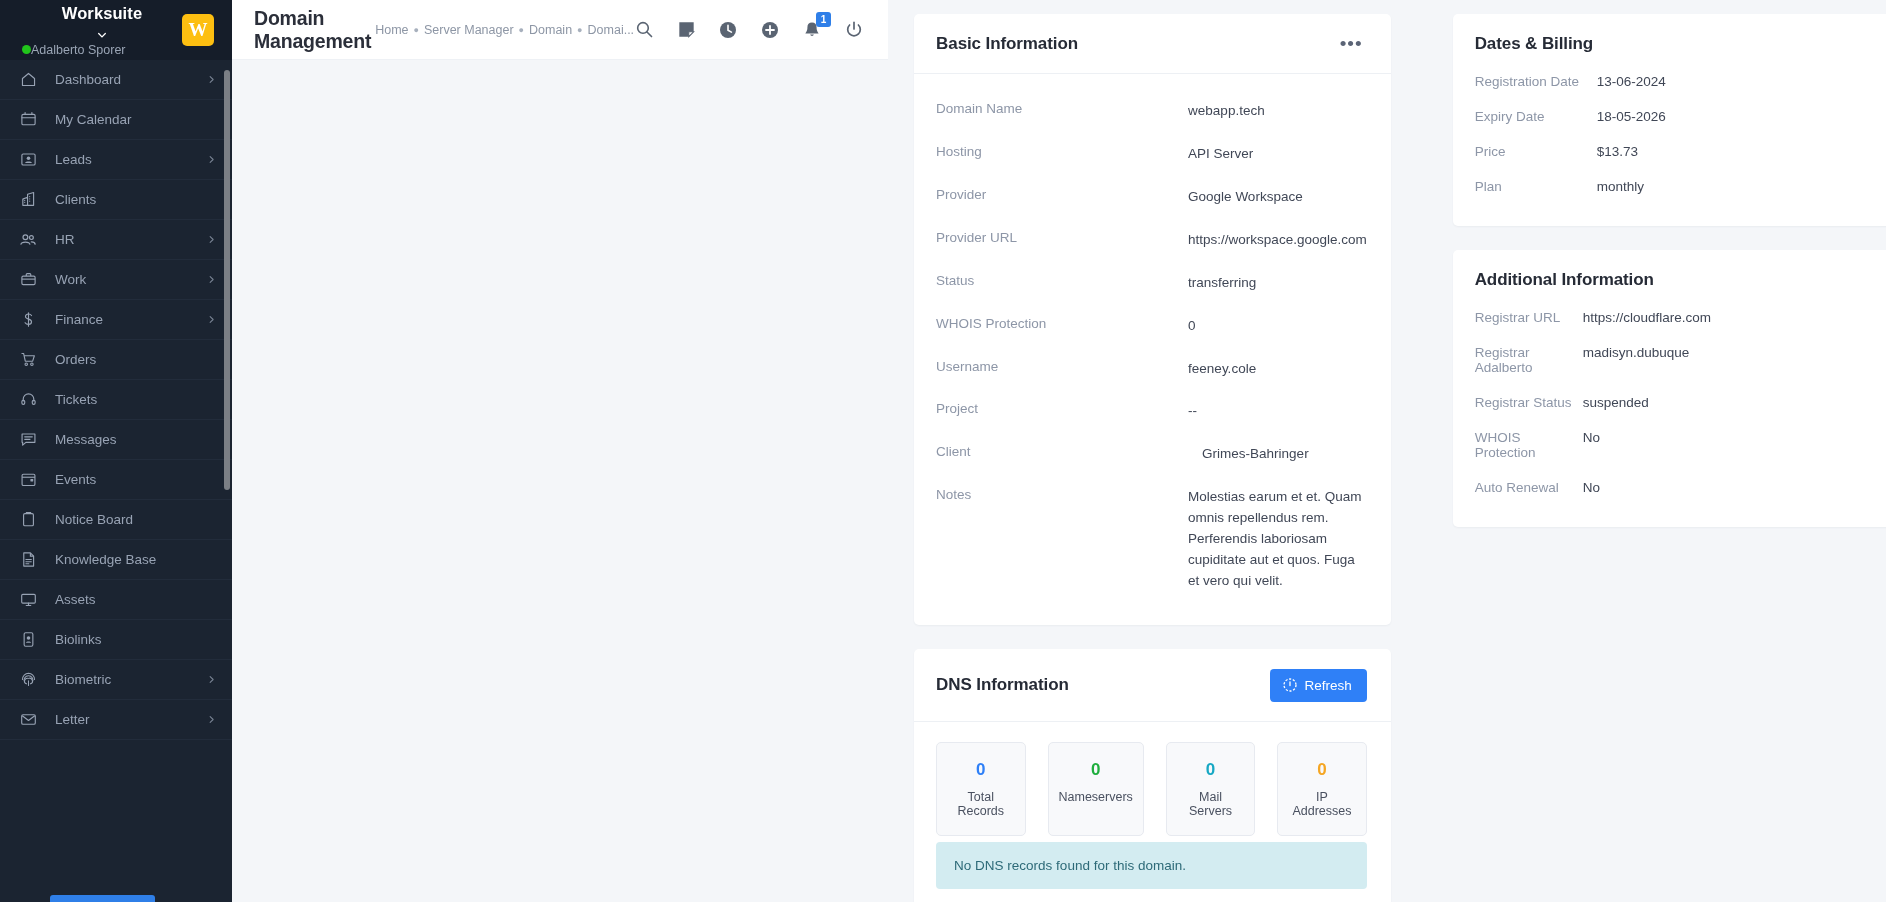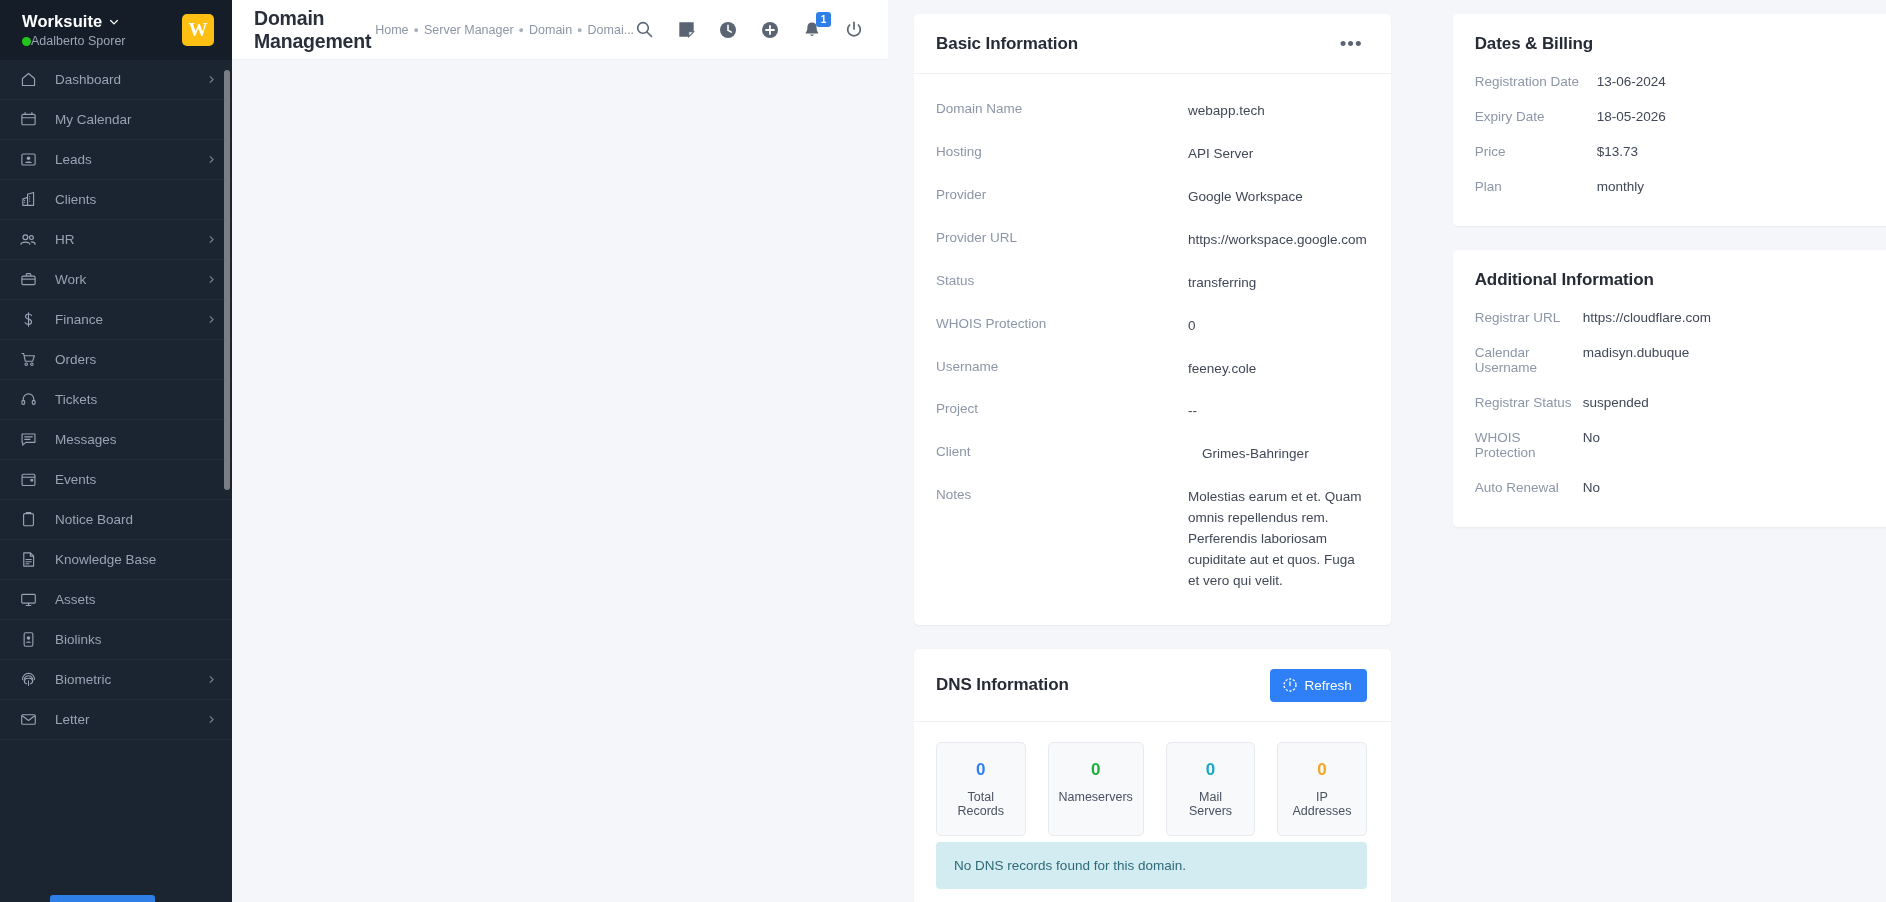"Worksuite" .brand-row1 { flex-direction: none -> column }
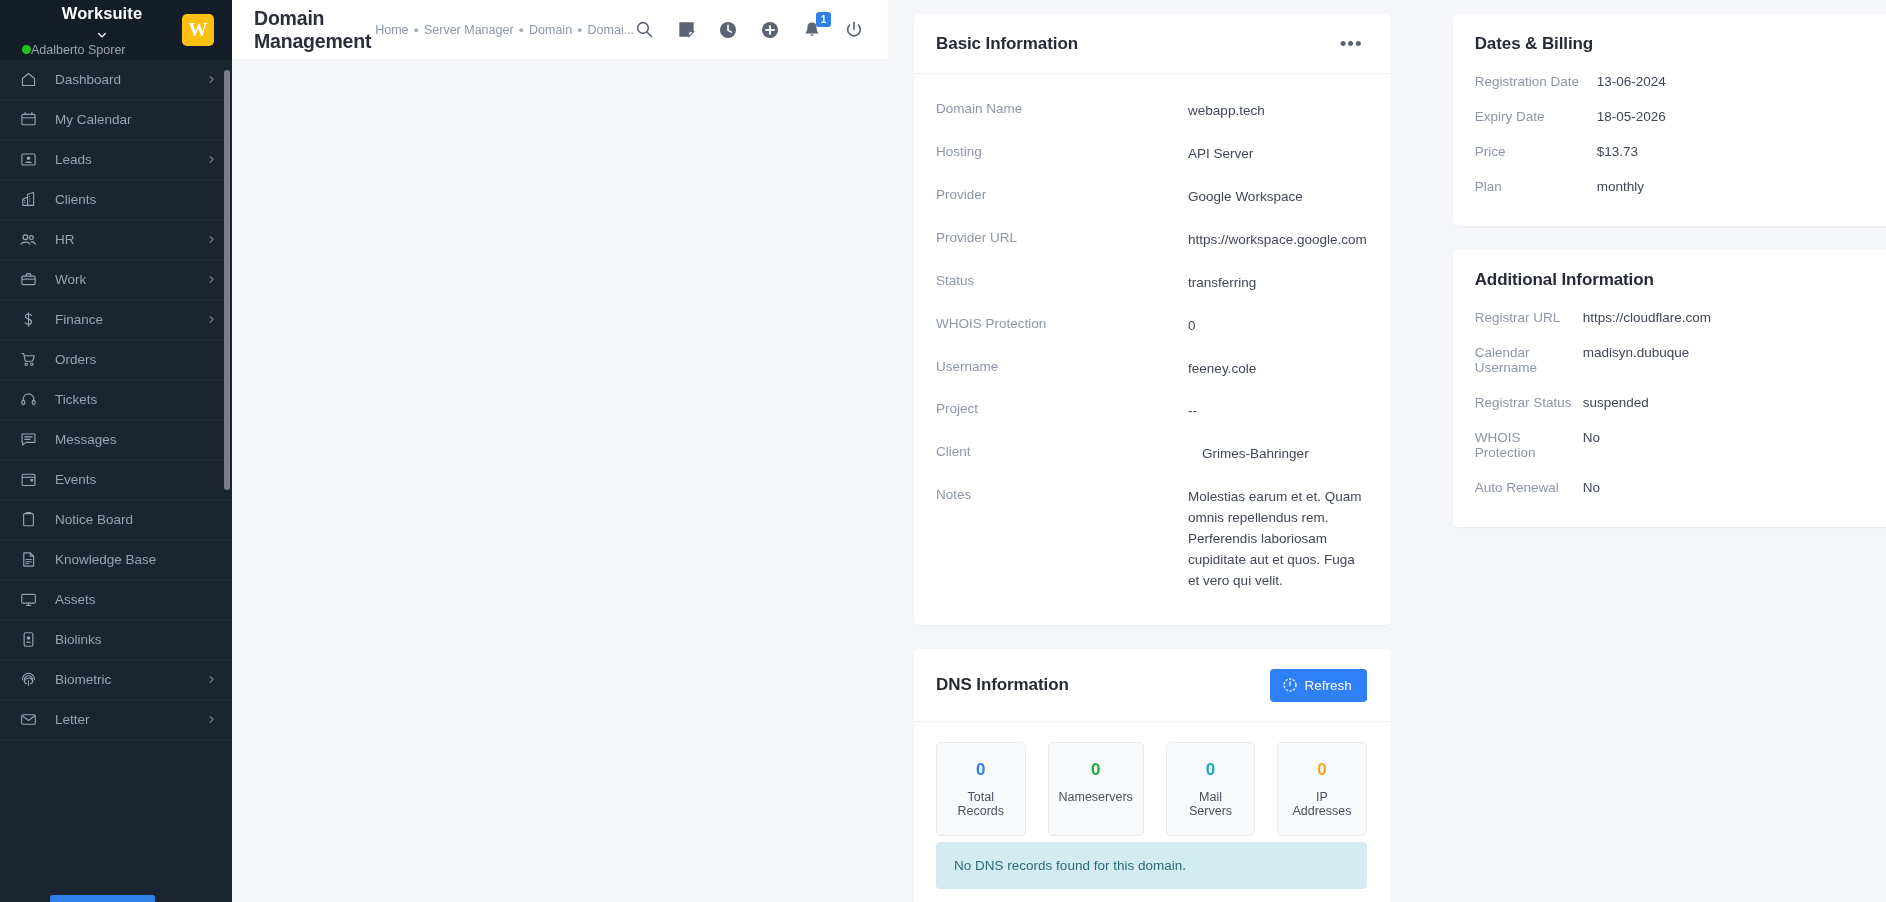"Calendar Username" div.rt-key { text: Calendar Username -> Registrar Adalberto }
